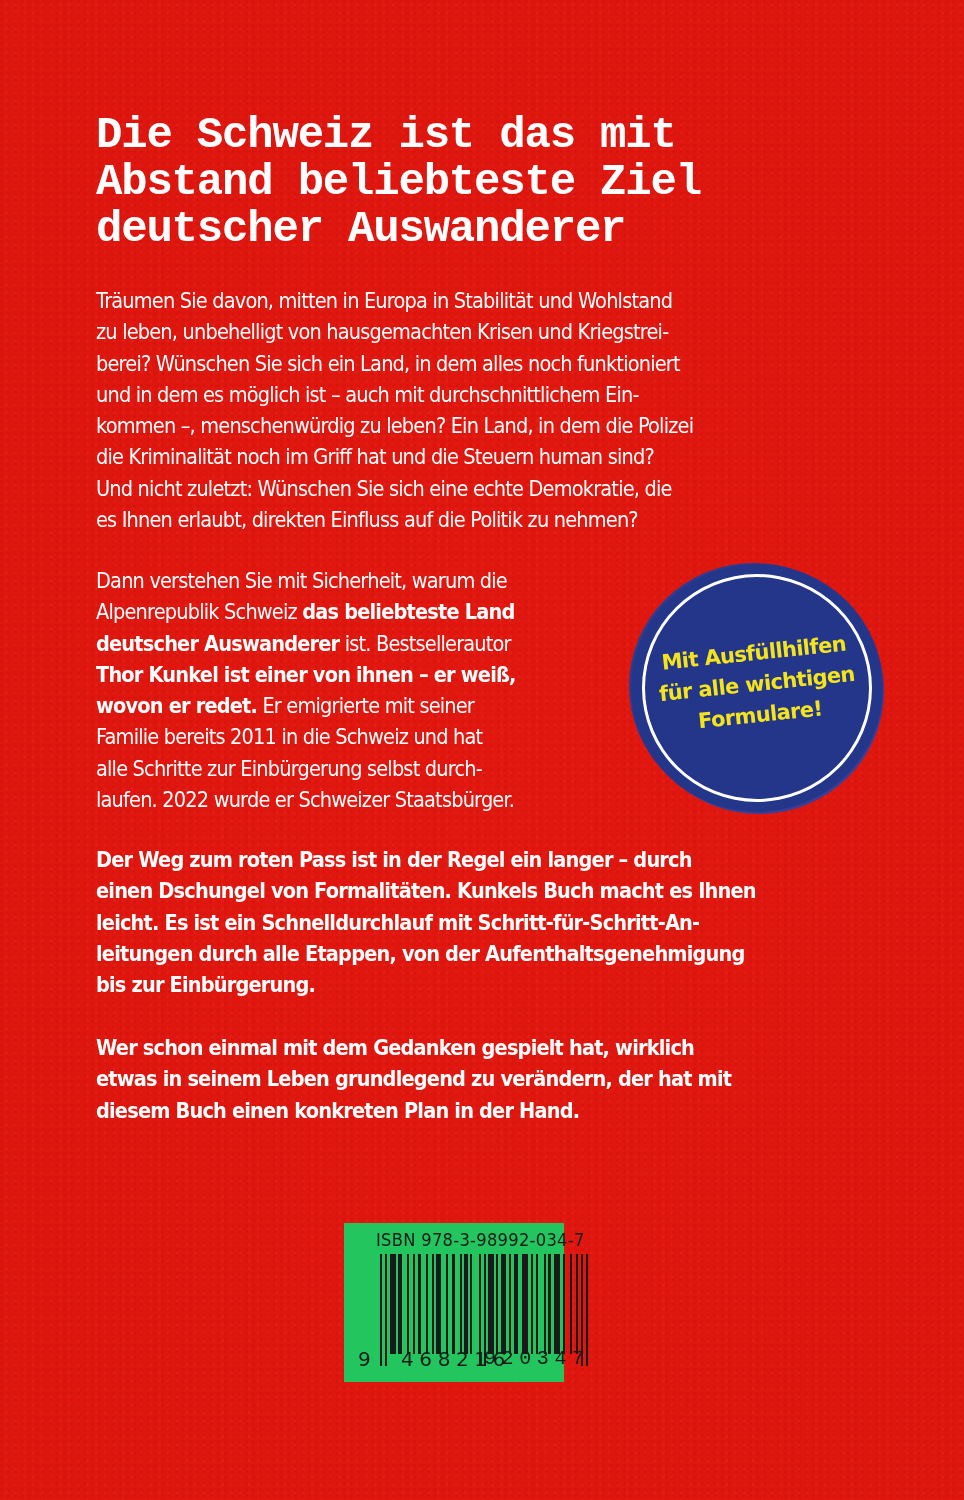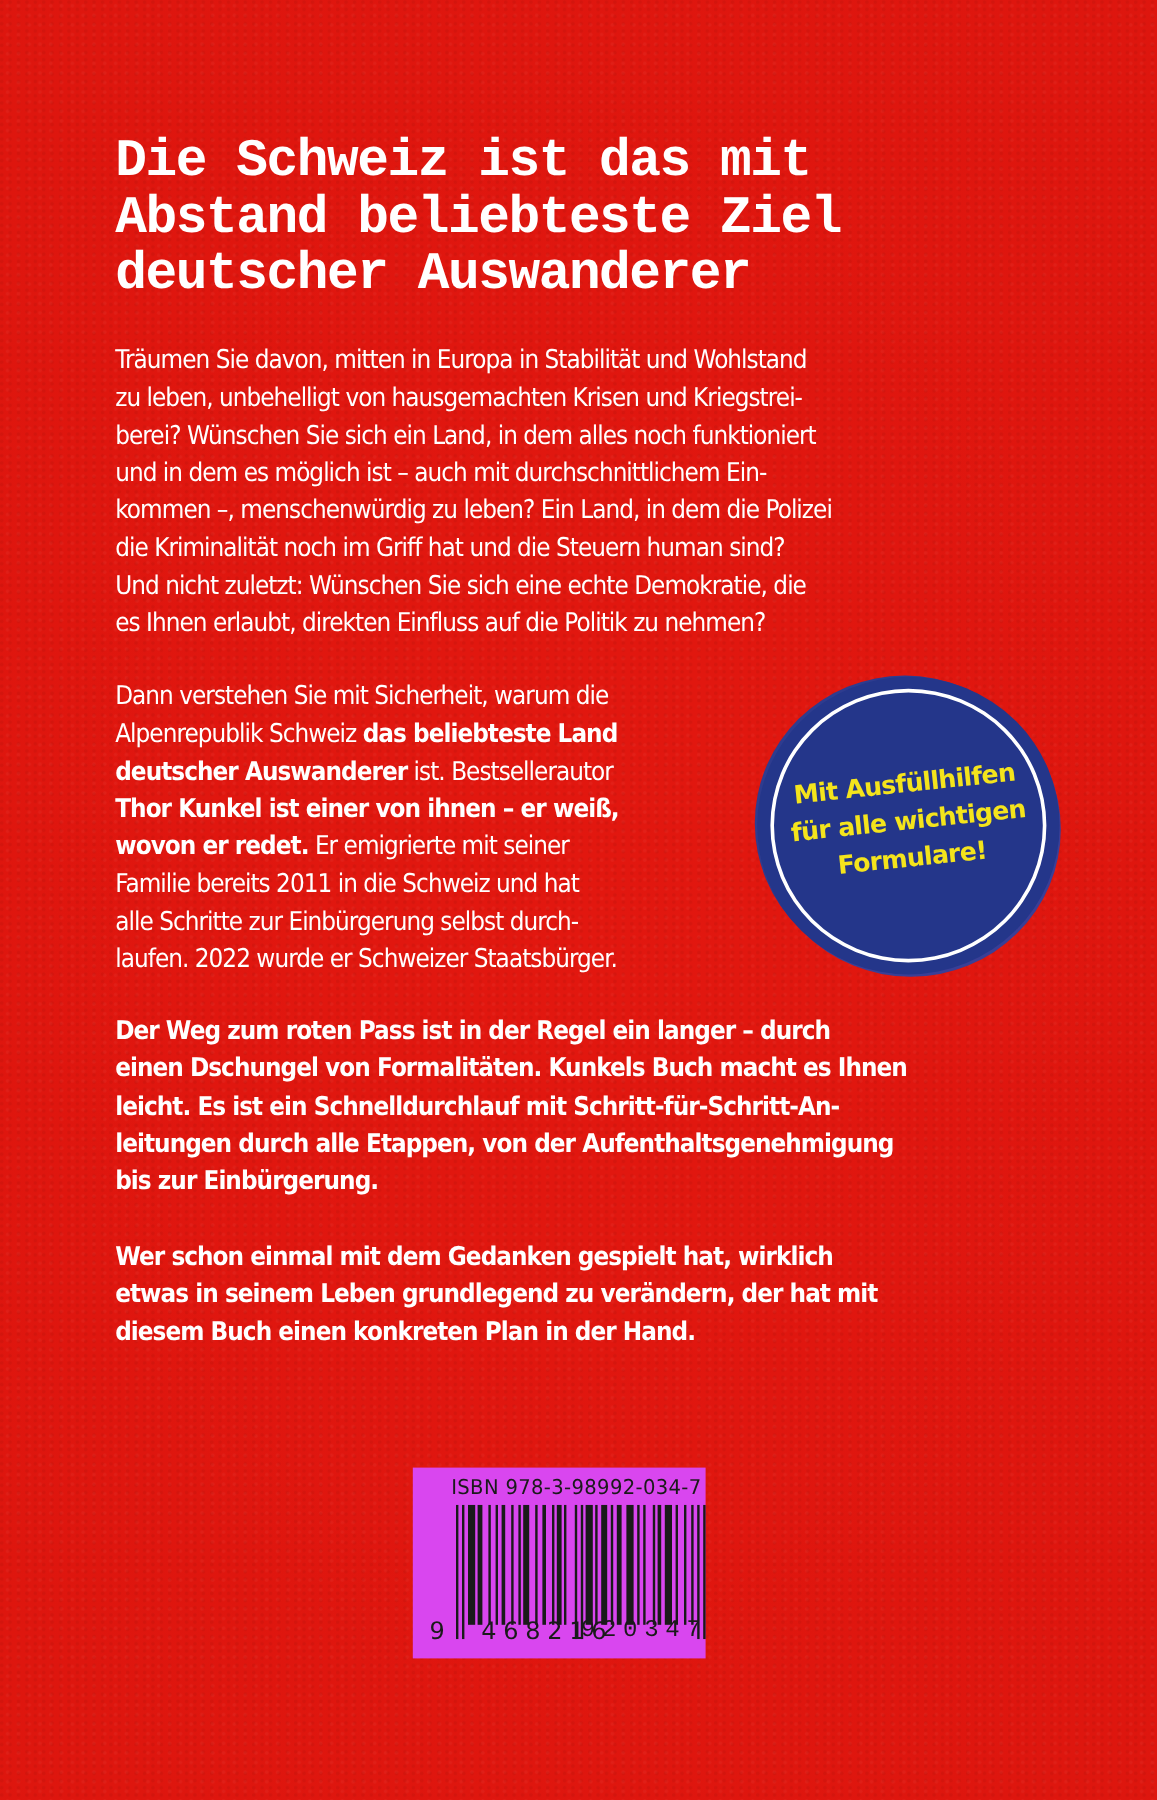"ISBN 978-3-98992-034-7" .barcode-box { background: #d946ef -> #22c55e; width: 244px -> 220px }
